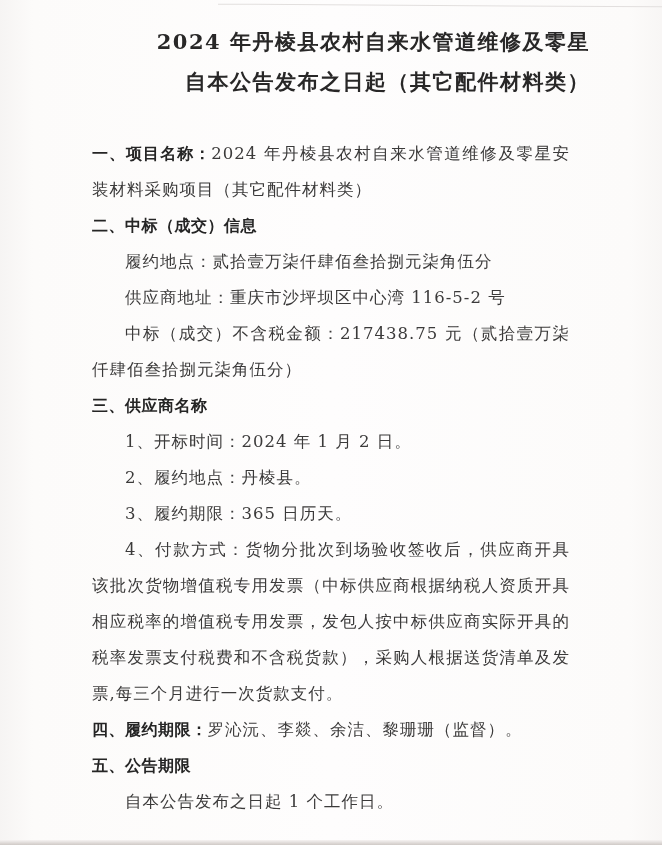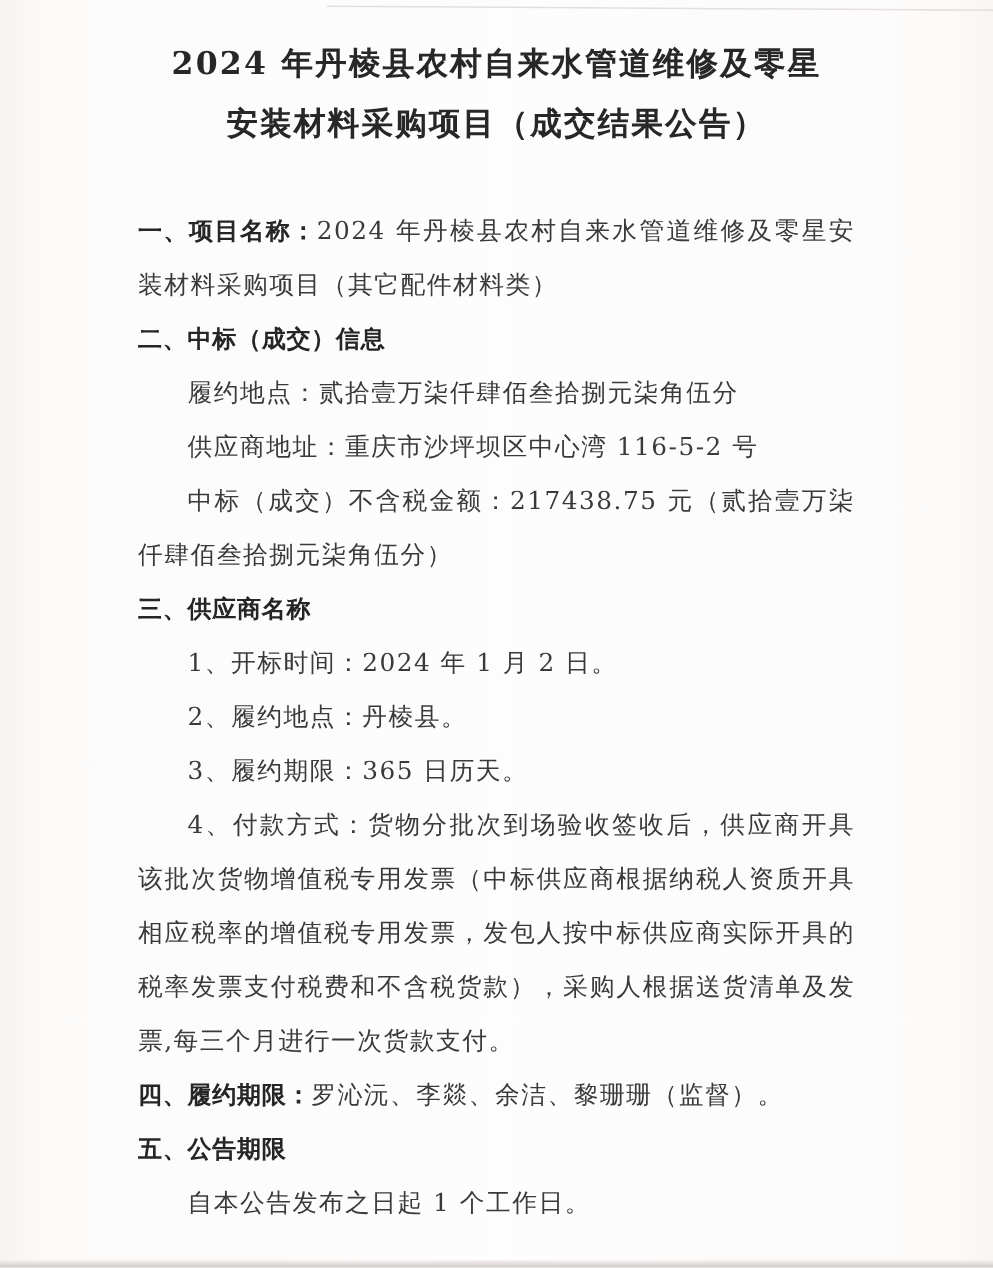"2024 年丹棱县农村自来水管道维修及零星" .doc-title { text-align: center -> right }
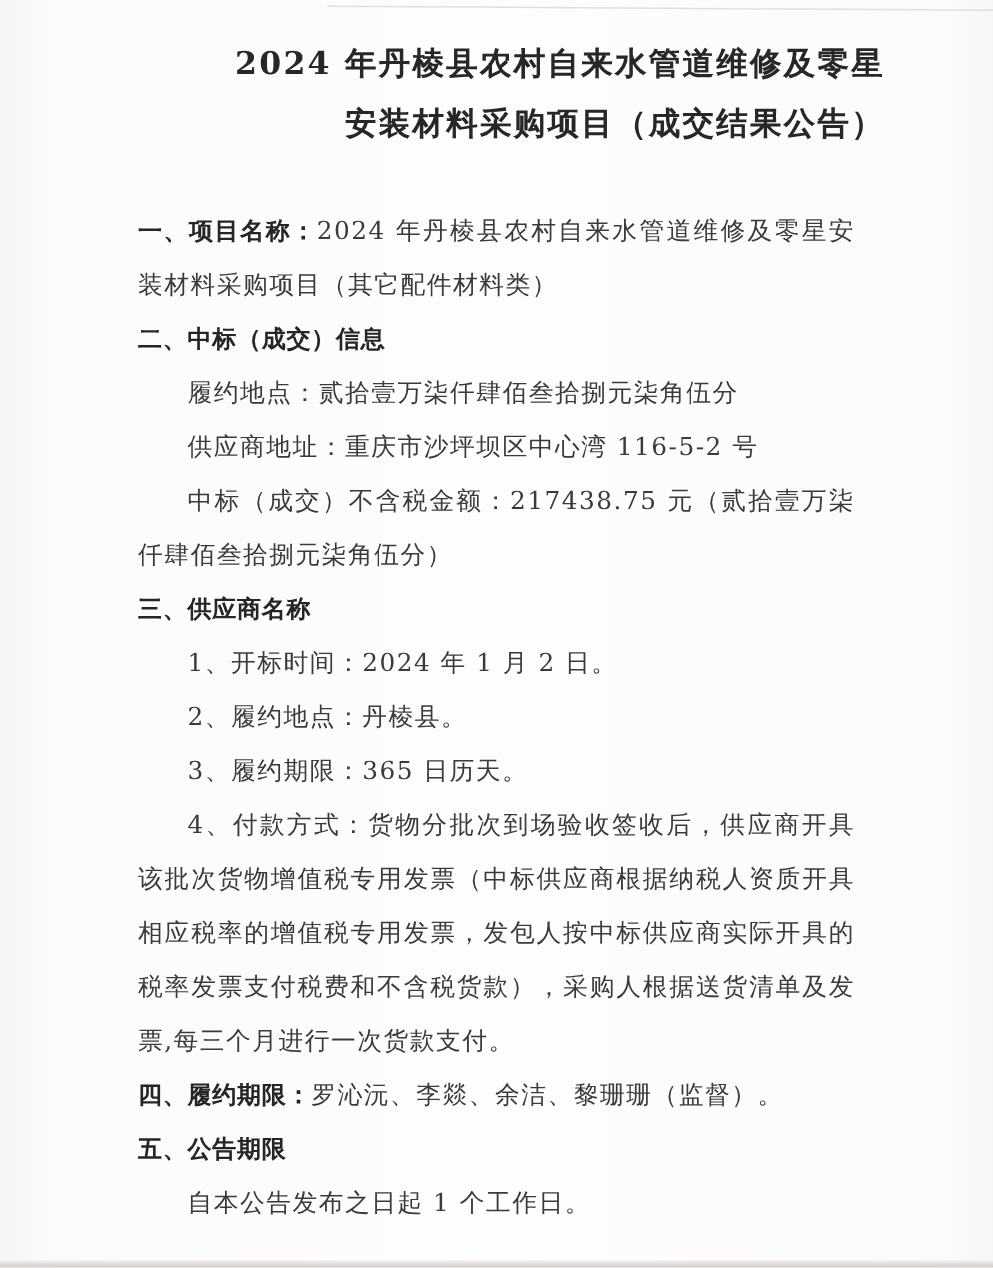"安装材料采购项目（成交结果公告）" div { text: 安装材料采购项目（成交结果公告 -> 自本公告发布之日起（其它配件材料类 }
